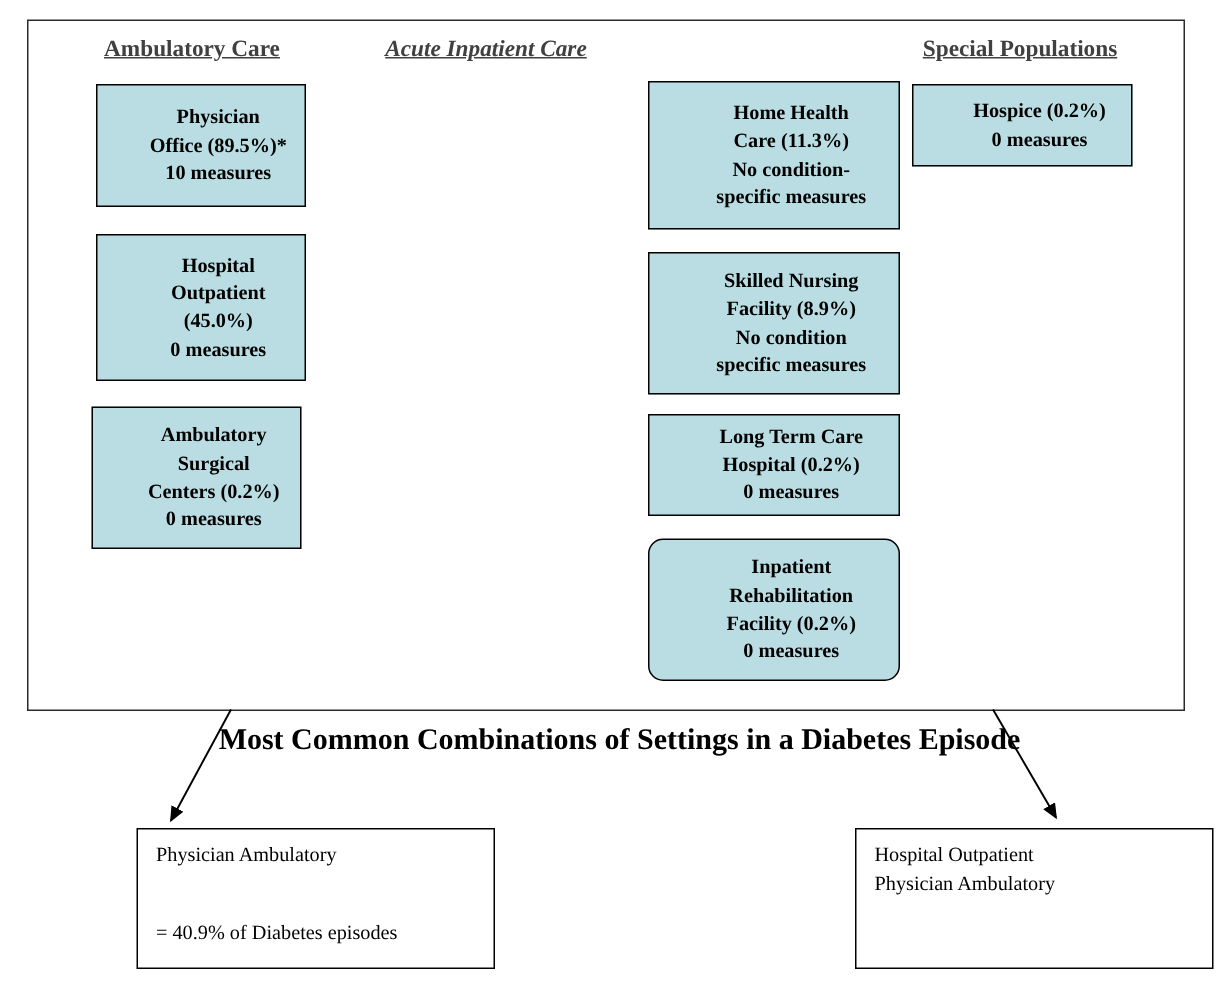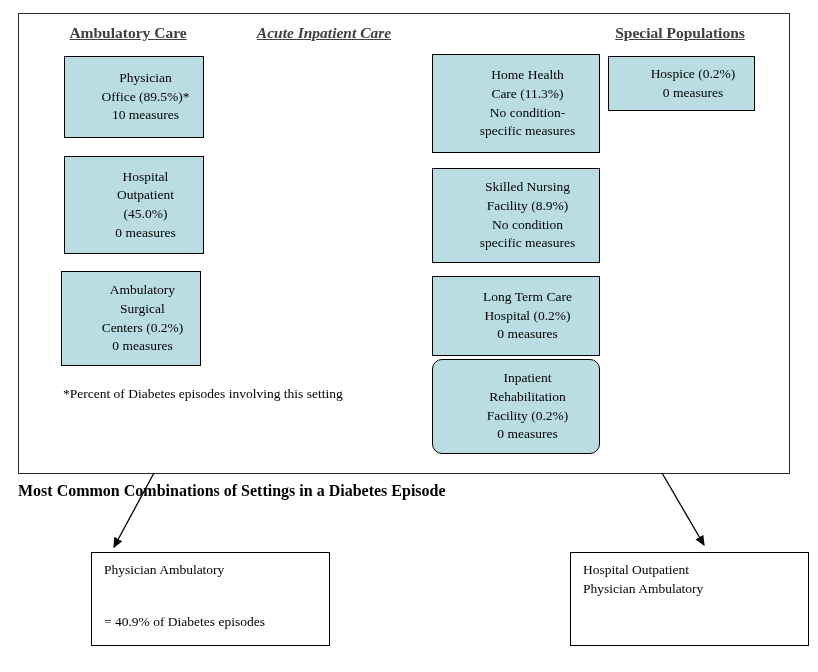"Physician" .setting-box { font-weight: normal -> bold }
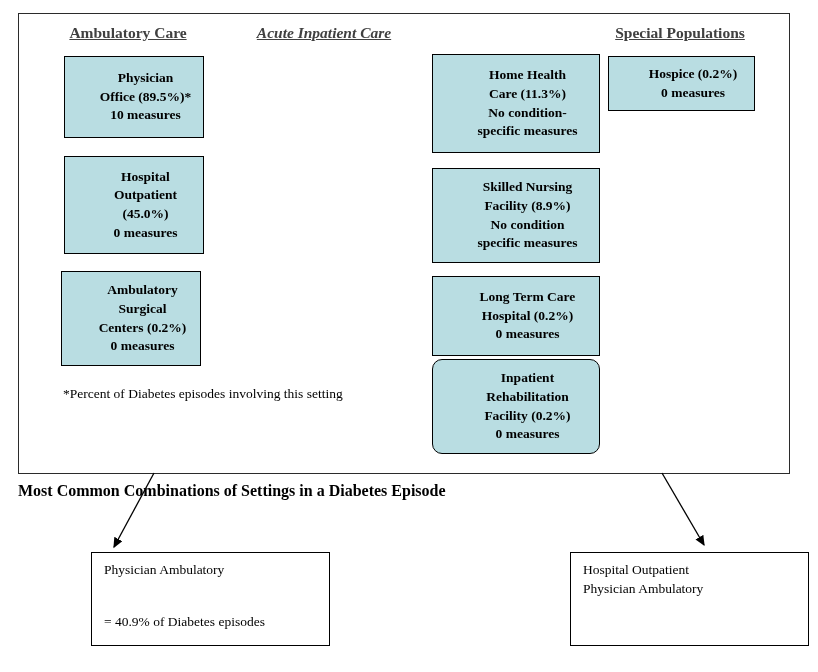"Long Term Care" .box-long-term-care { height: 80px -> 68px }
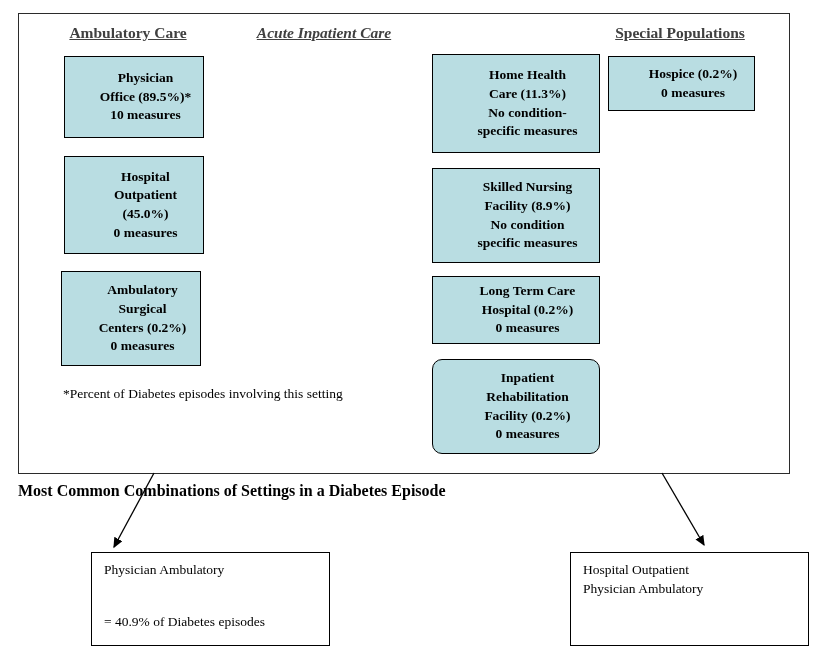"*Percent of Diabetes episodes involving" div.footnote { html: <div>*Percent of Diabetes episodes involving this setting</div> -> none }
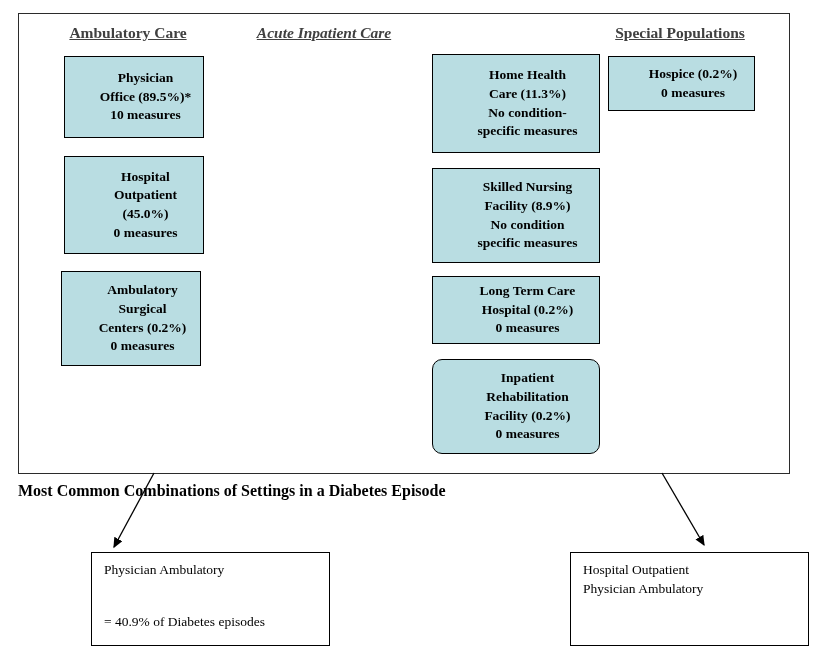"Most Common Combinations of Settings" .bottom-title { font-size: 16px -> 20px; text-align: none -> center }
